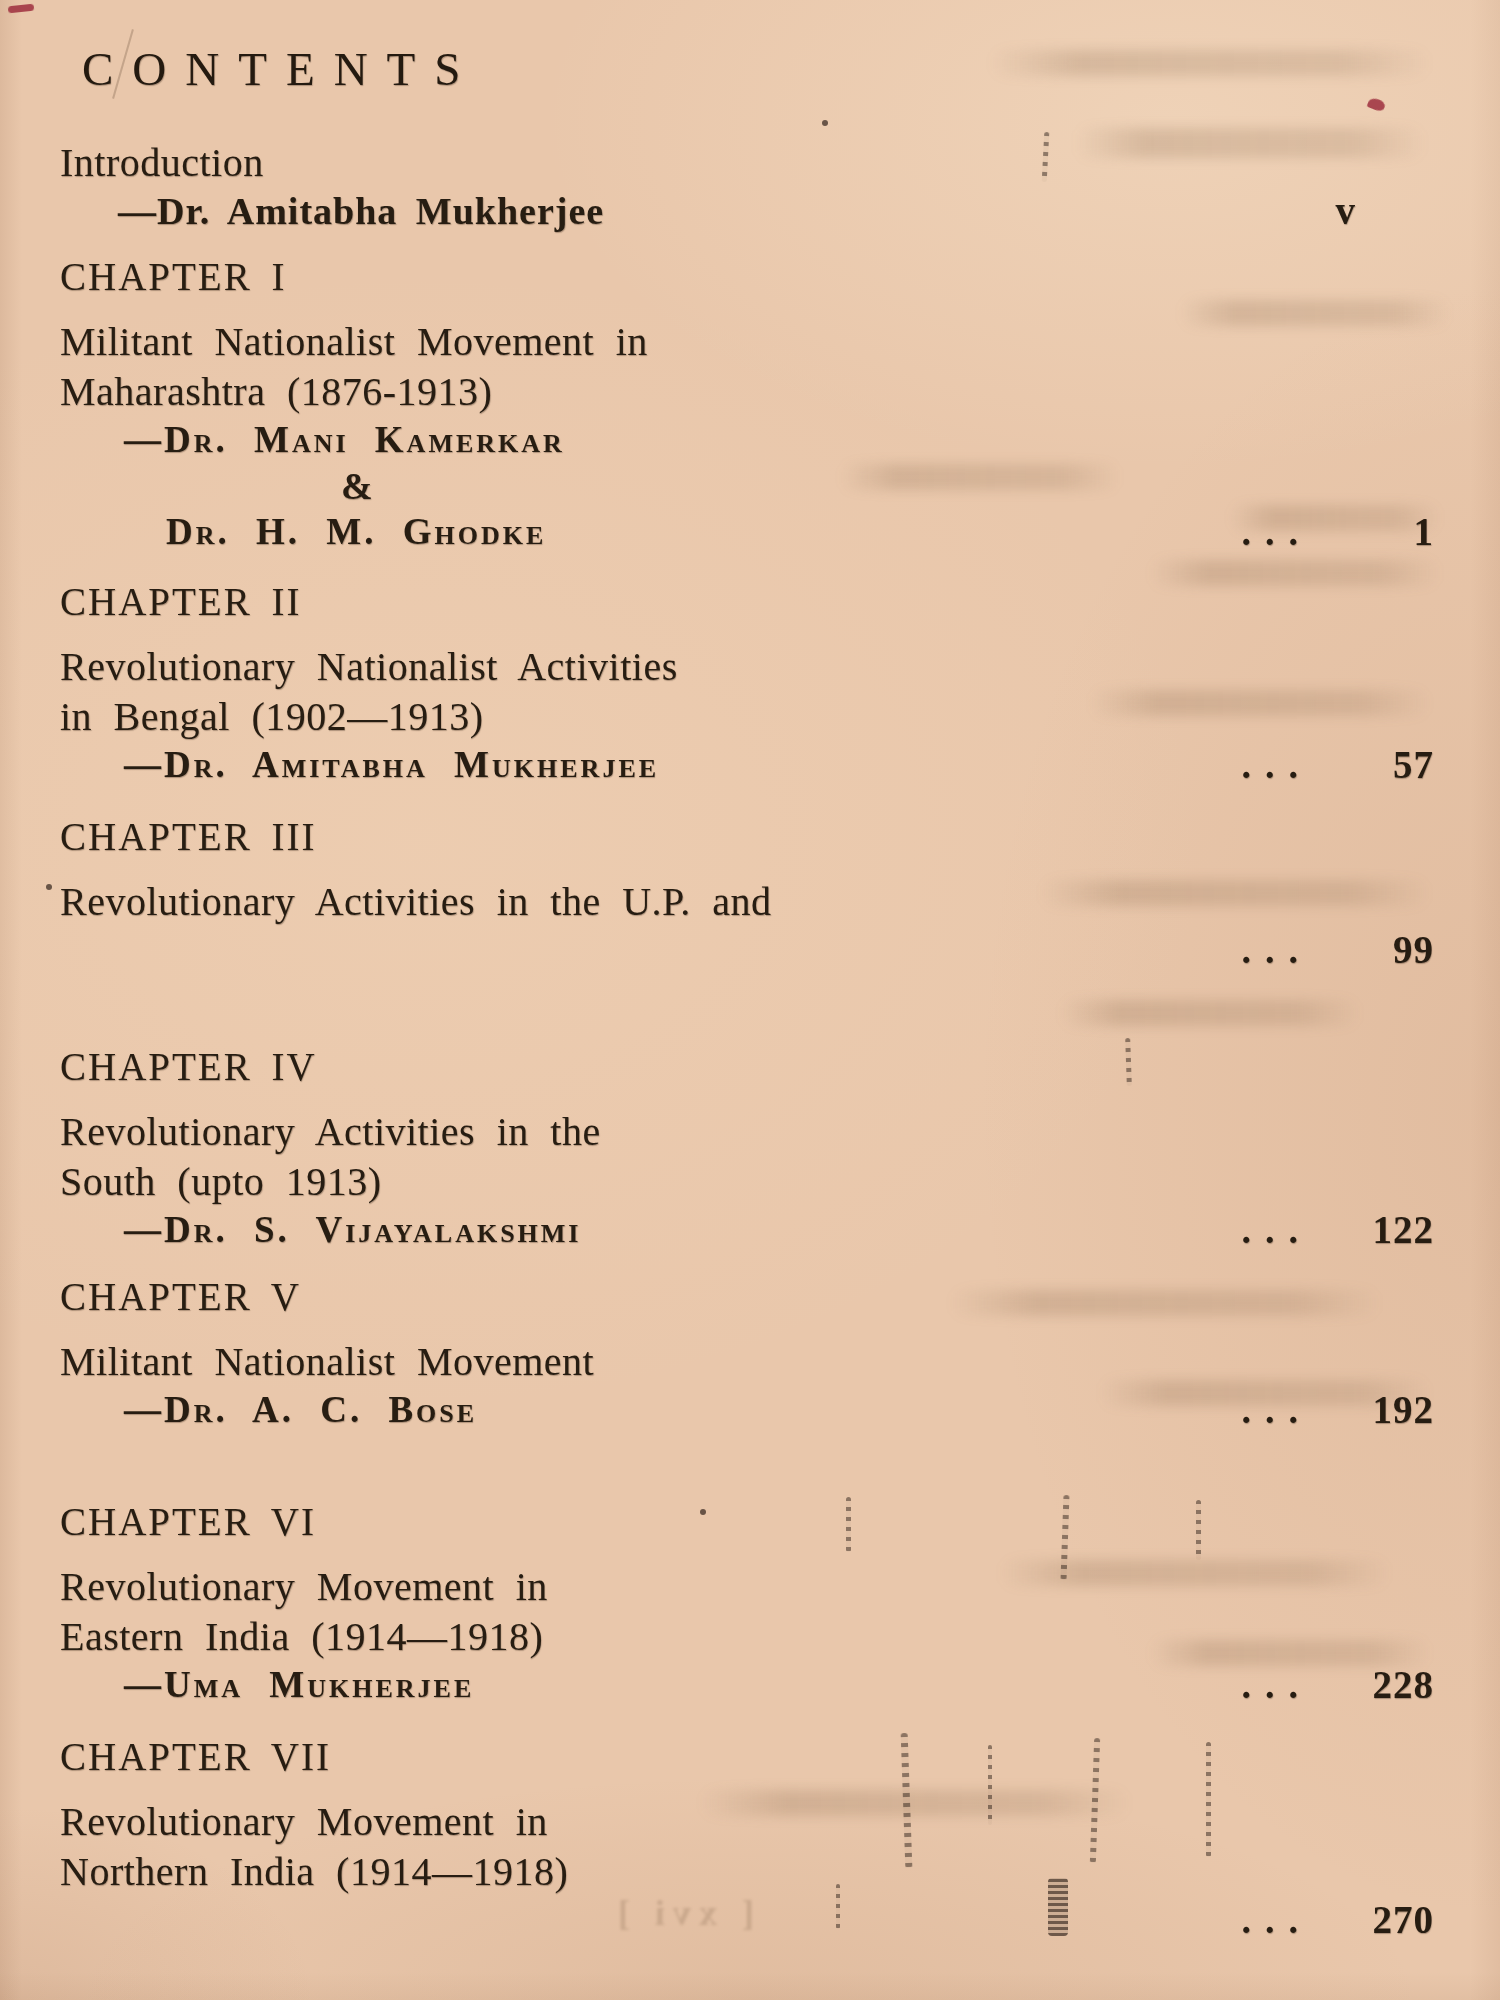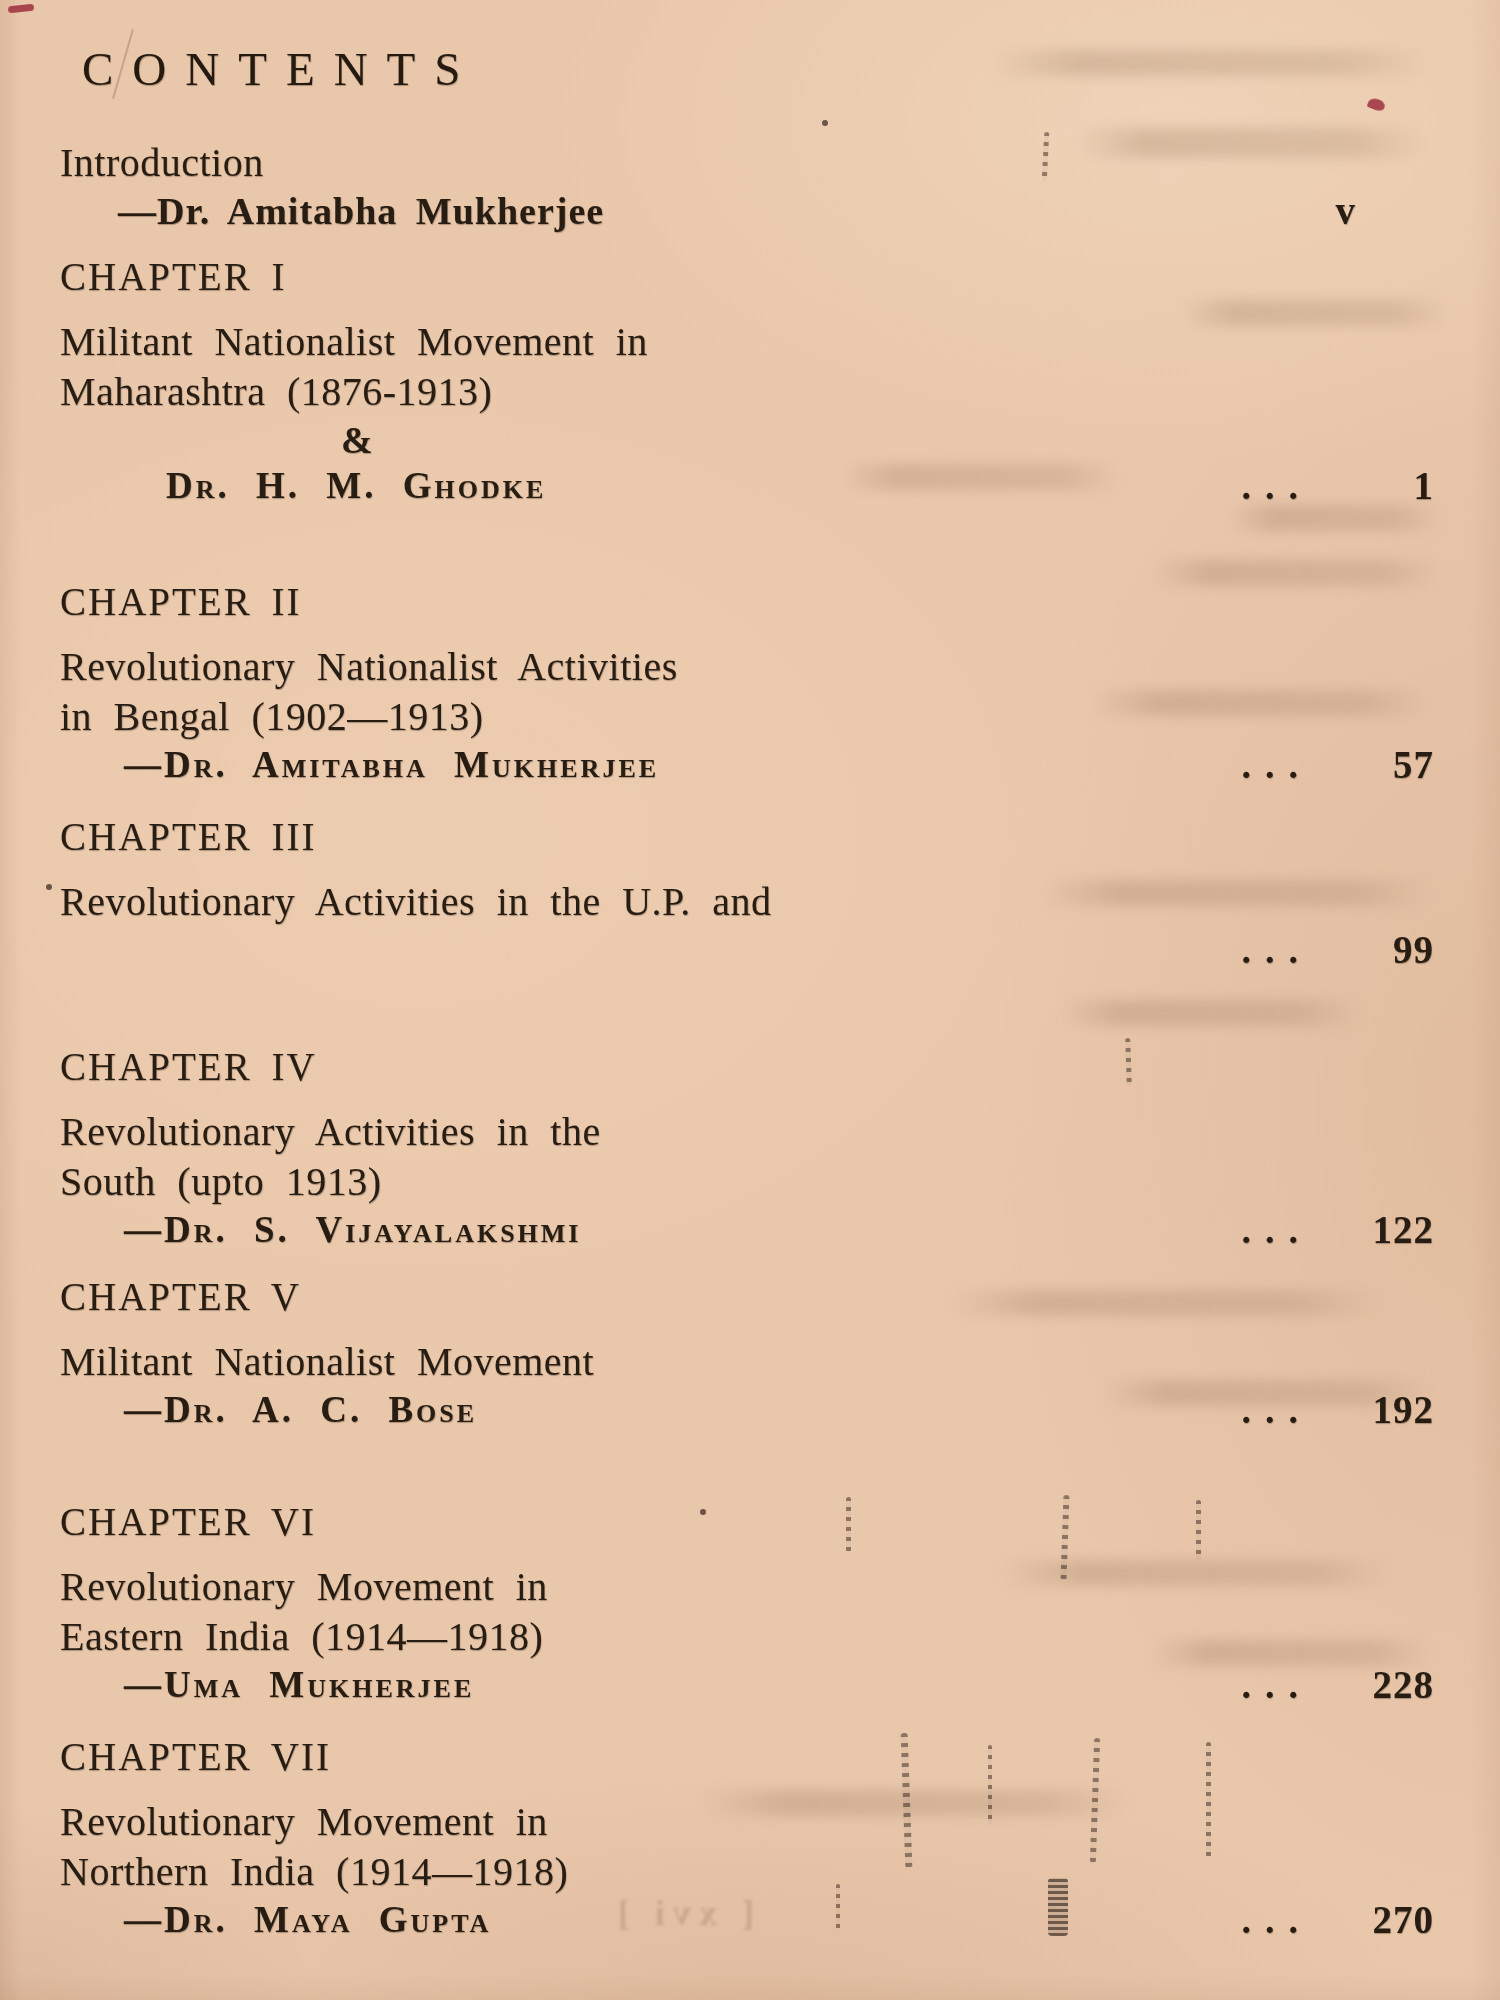"—Dr. Mani Kamerkar" div.author-row { html: none -> <div> <span>—Dr. Mani Kamerkar</span> </div> }
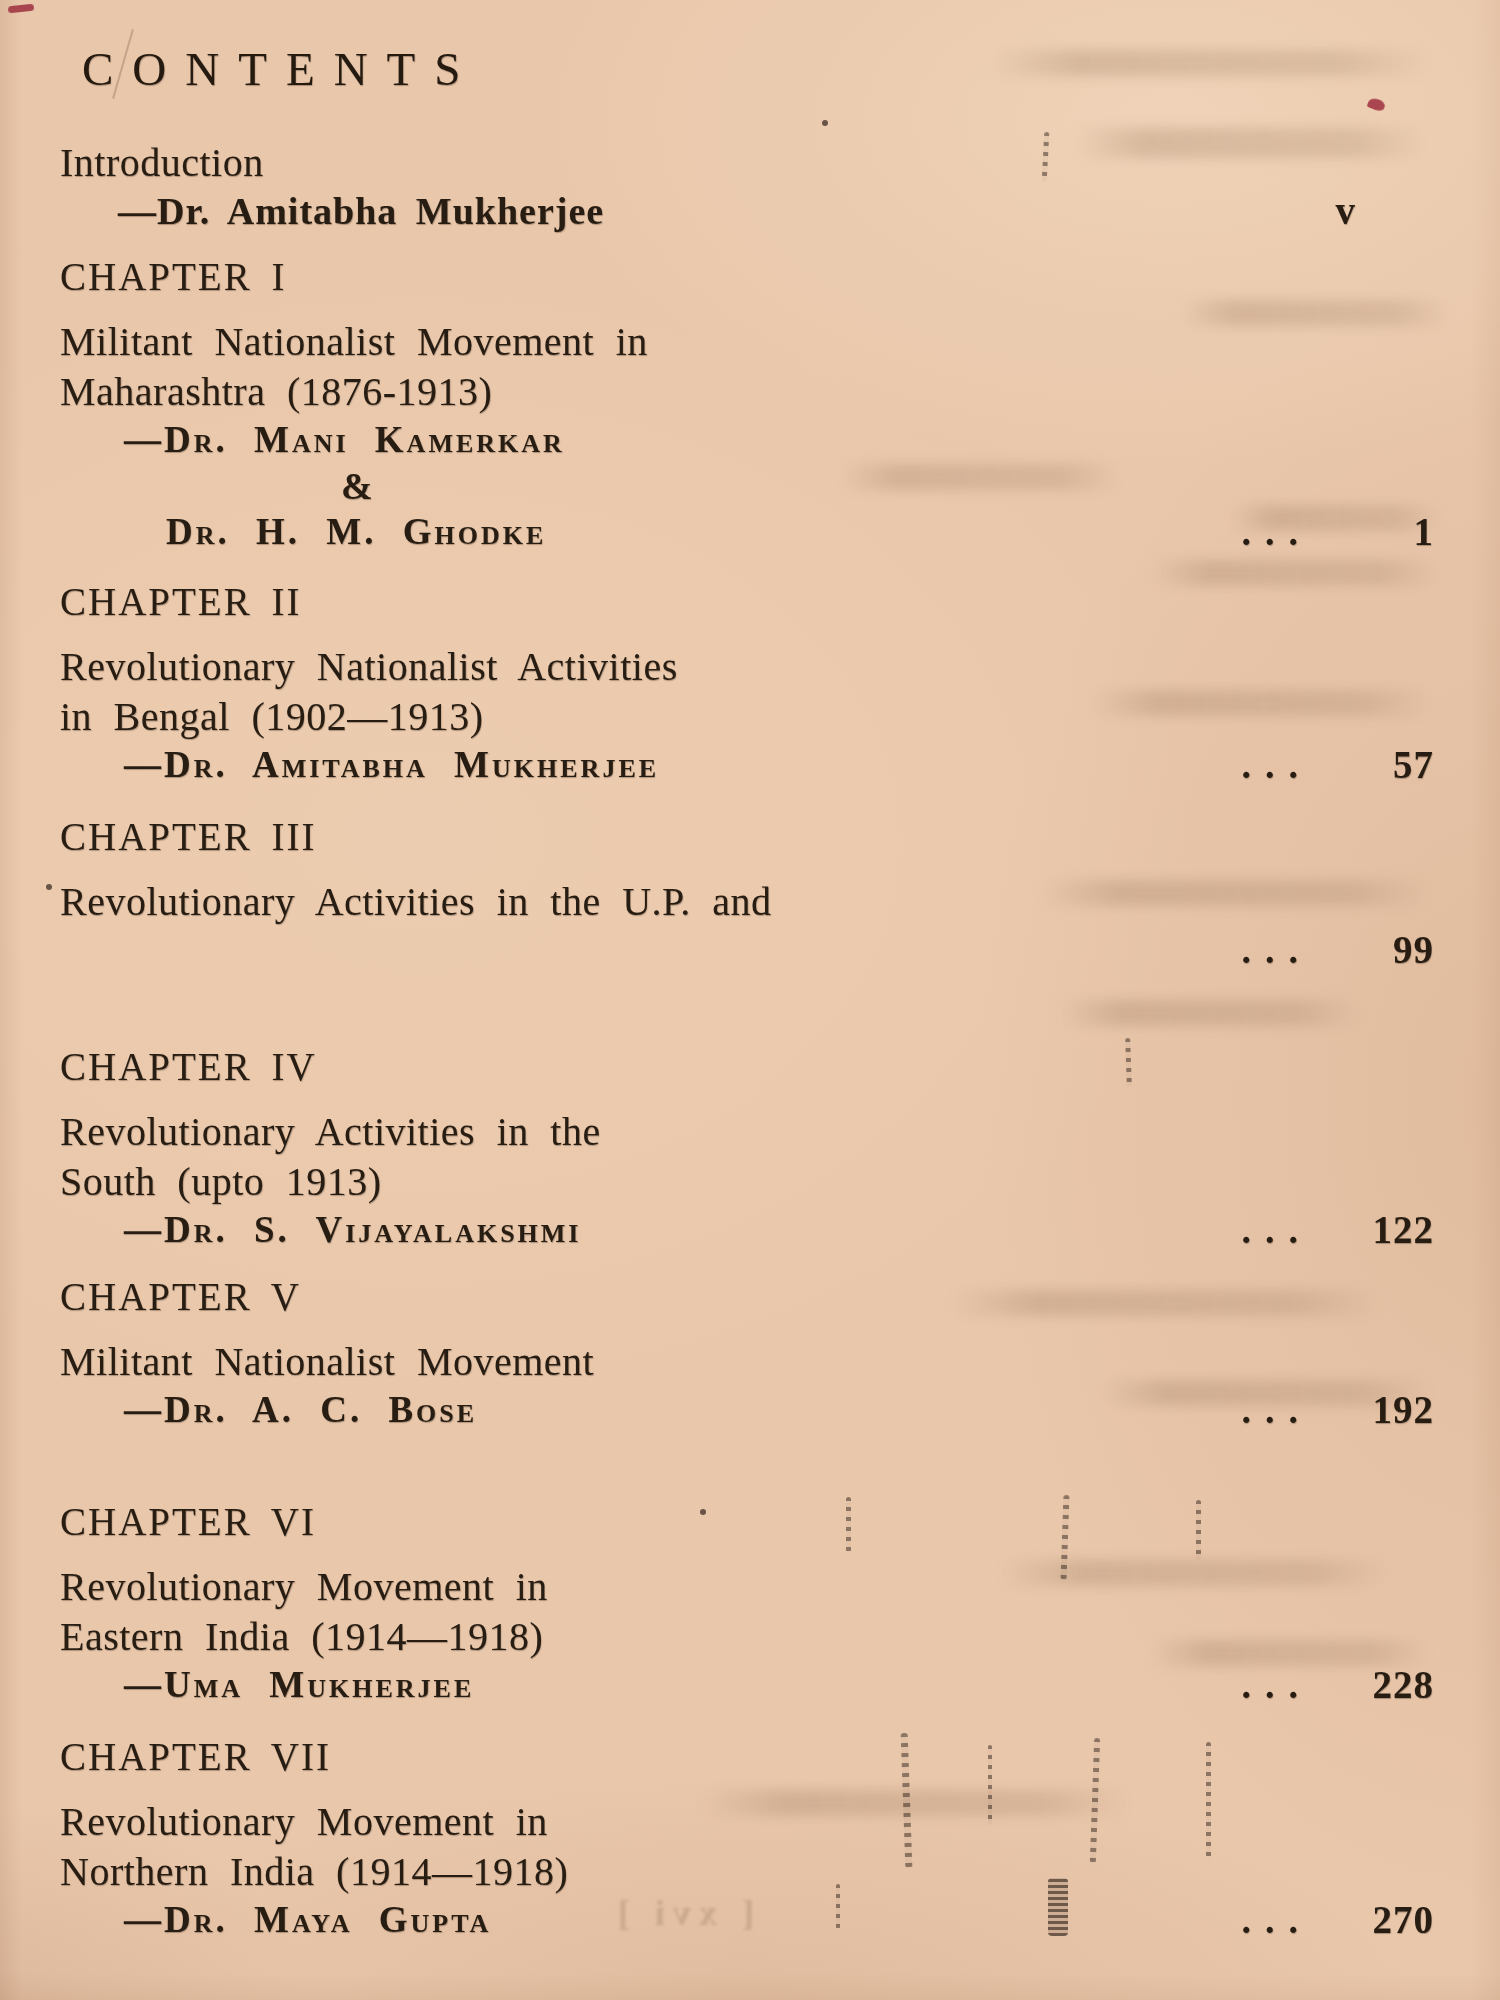"—Dr. Maya Gupta" span.author-name { html: <span>—Dr. Maya Gupta</span> -> none }
